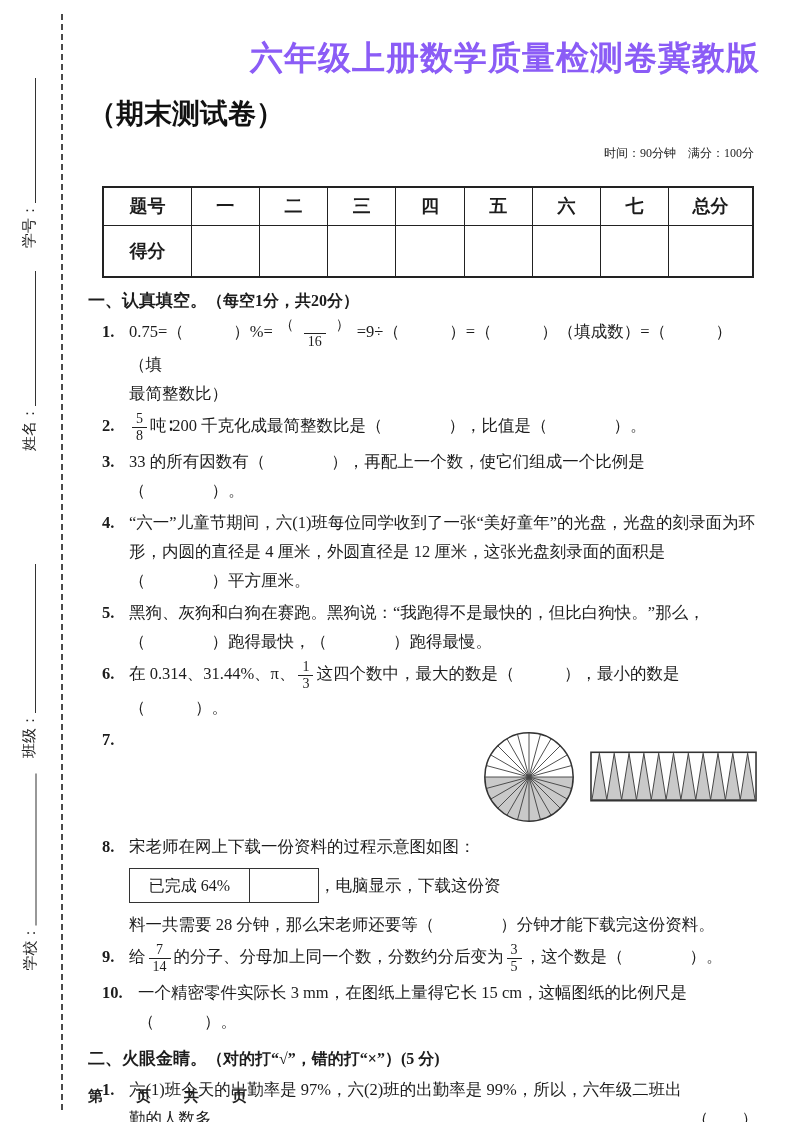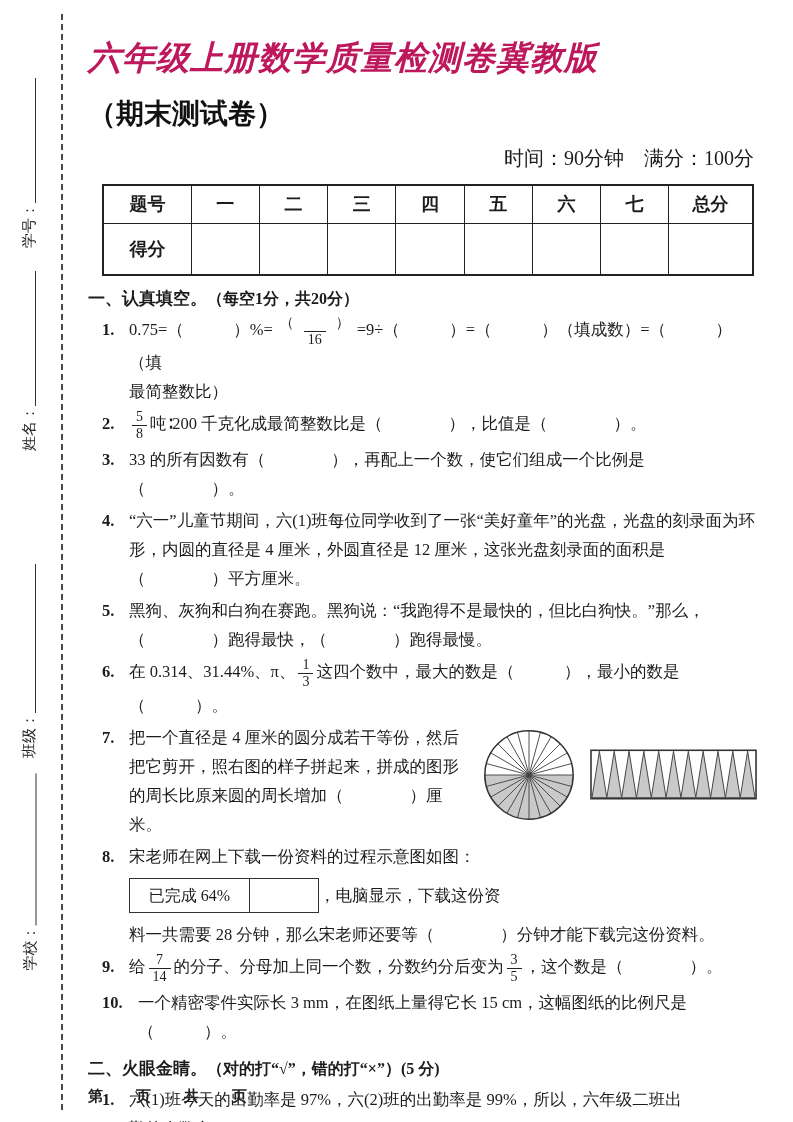"六年级上册数学质量检测卷冀教版" .title { color: #be185d -> #8b5cf6; font-style: italic -> none; text-align: left -> right }
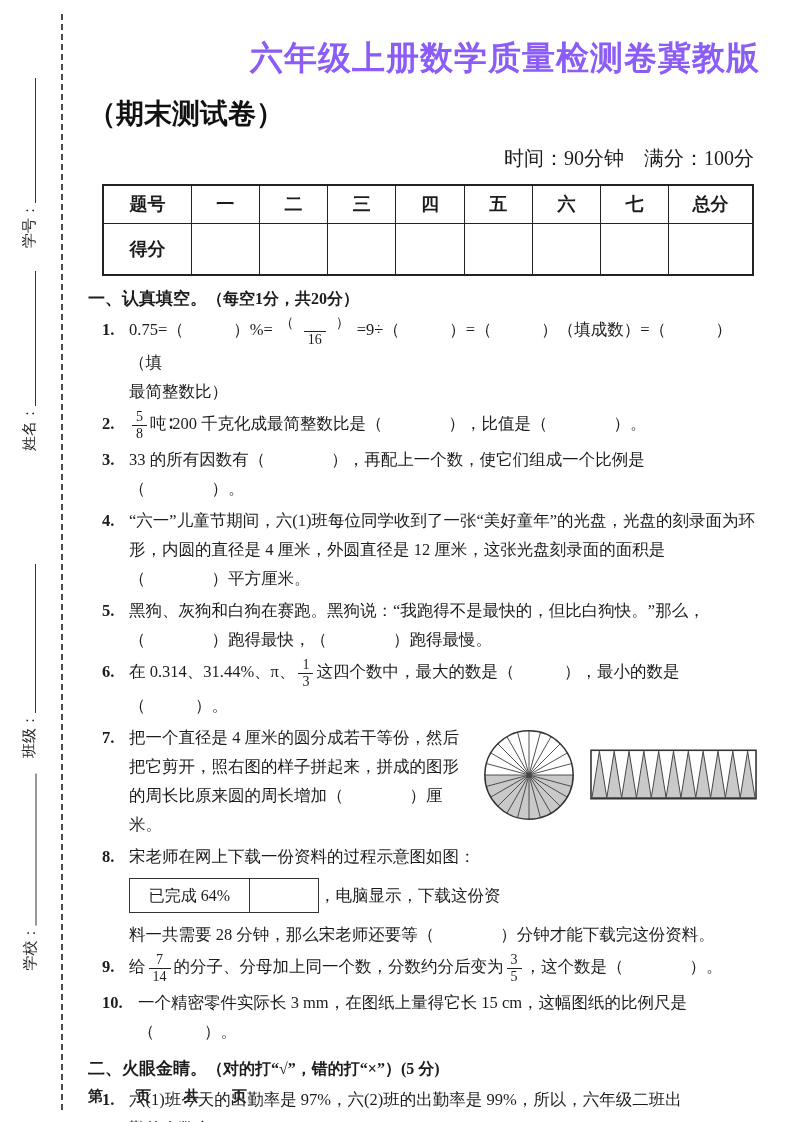"时间：90分钟 满分：100分" .meta { font-size: 20px -> 12px }
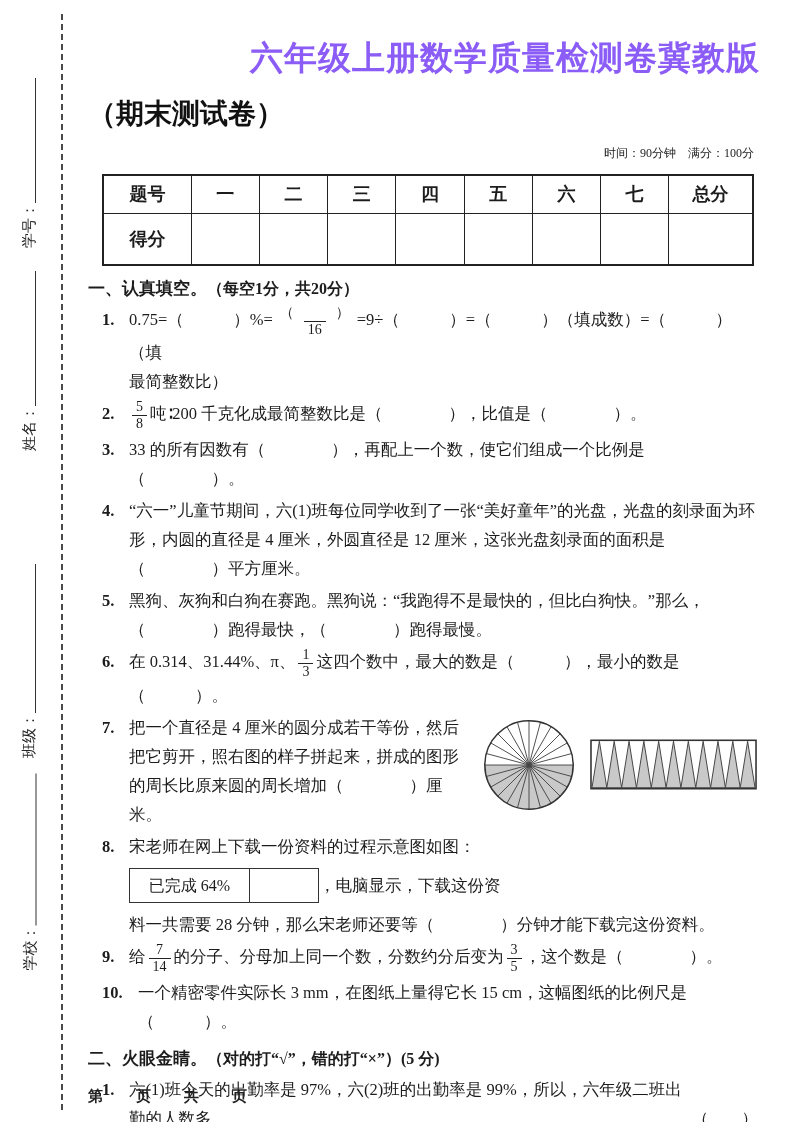"题号" table.score { margin-top: 12px -> 24px }
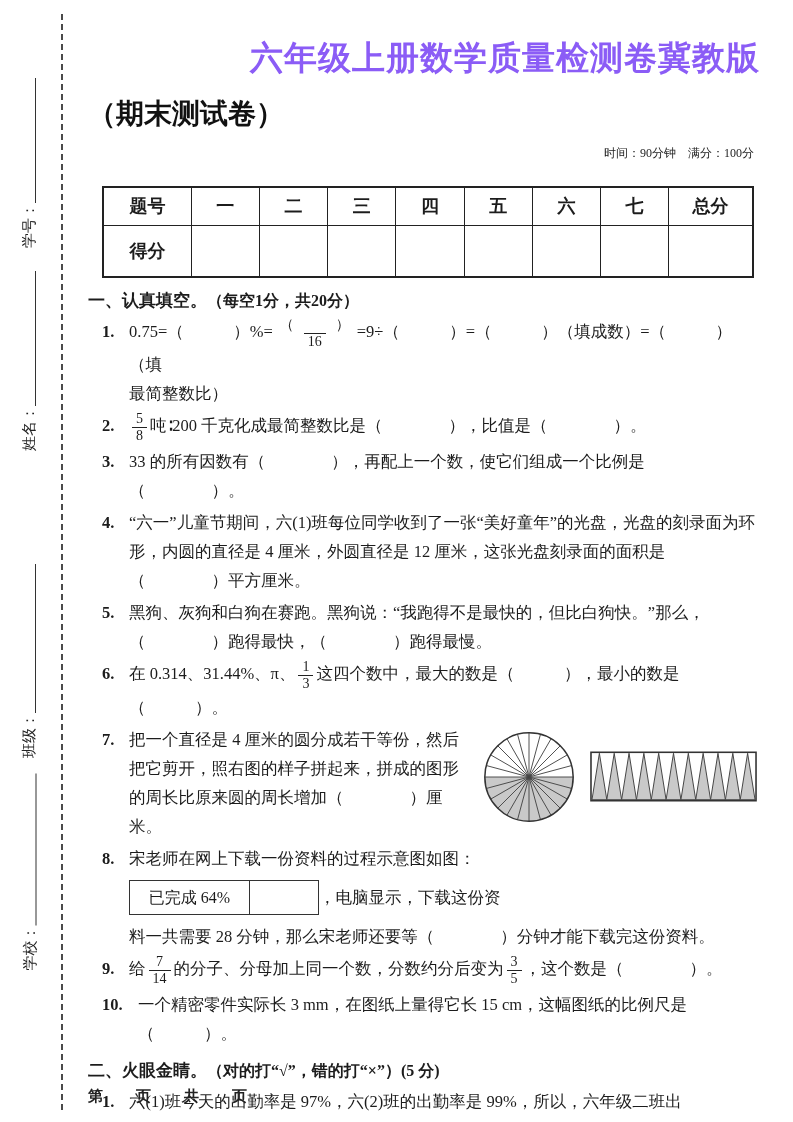"把一个直径是 4" span { html: <span>把一个直径是 4 厘米的圆分成若干等份，然后把它剪开，照右图的样子拼起来，拼成的图形的周长比原来圆的周长增加（ ）厘米。</span> -> none }
